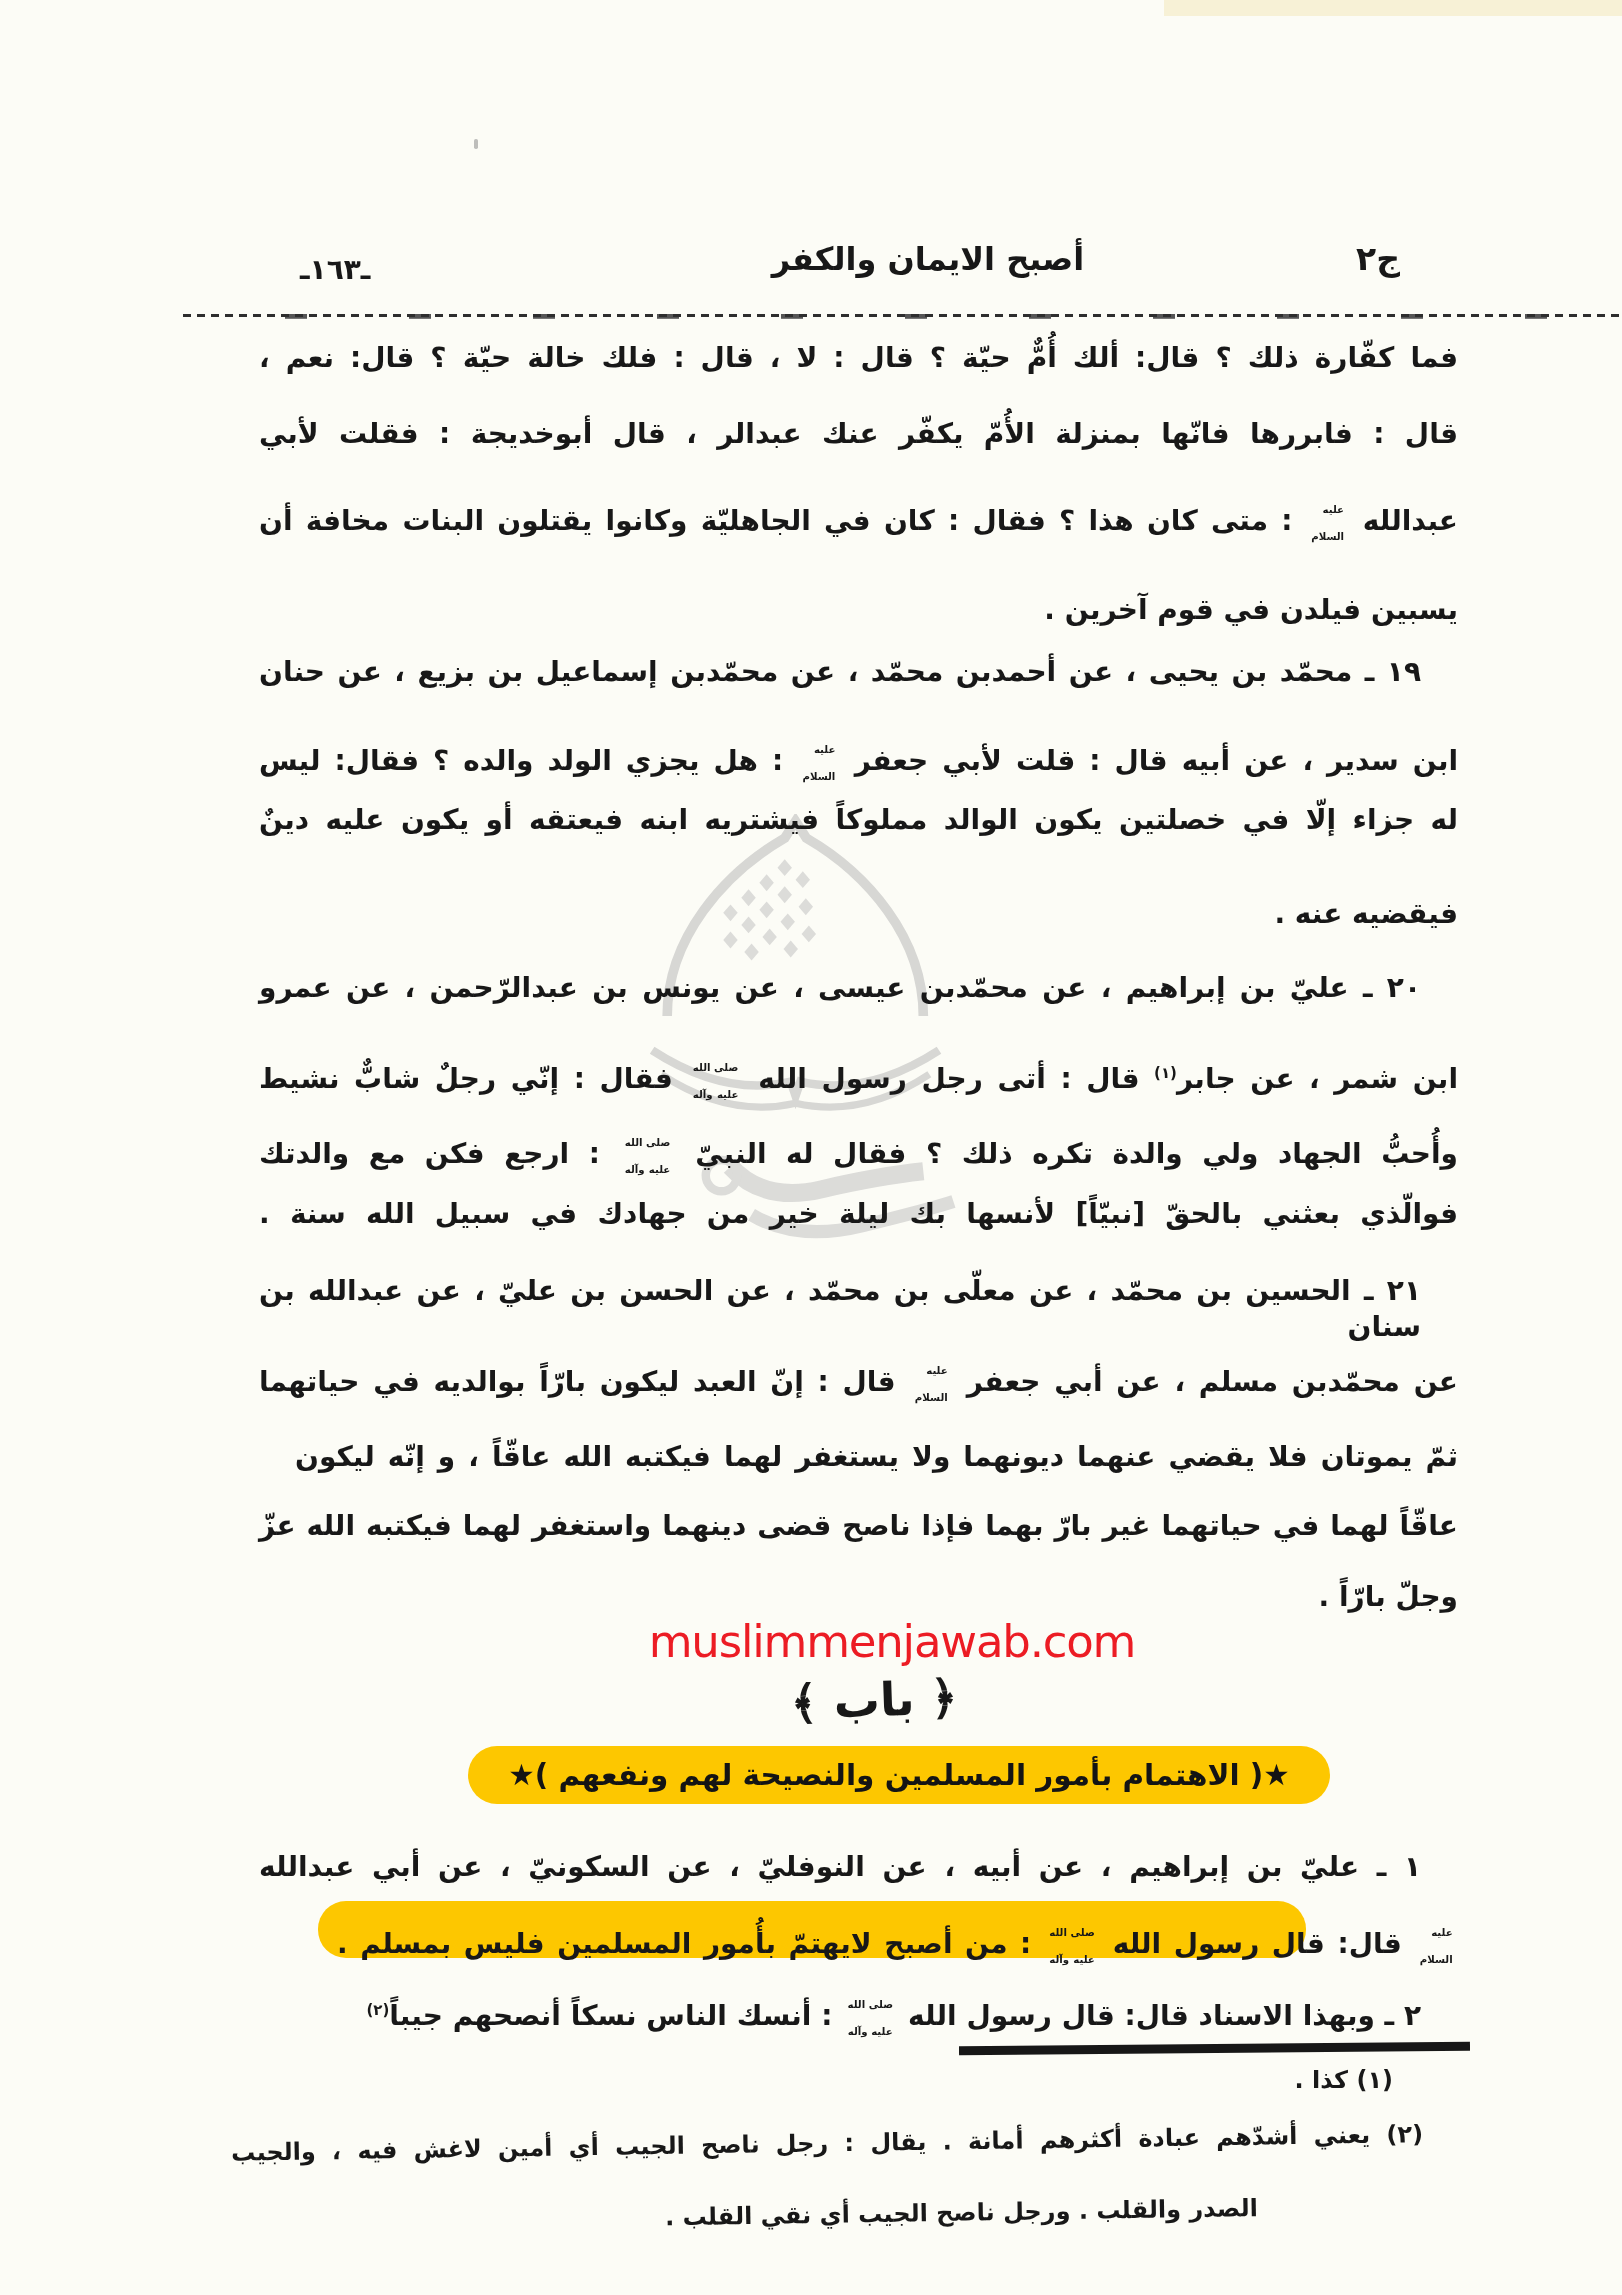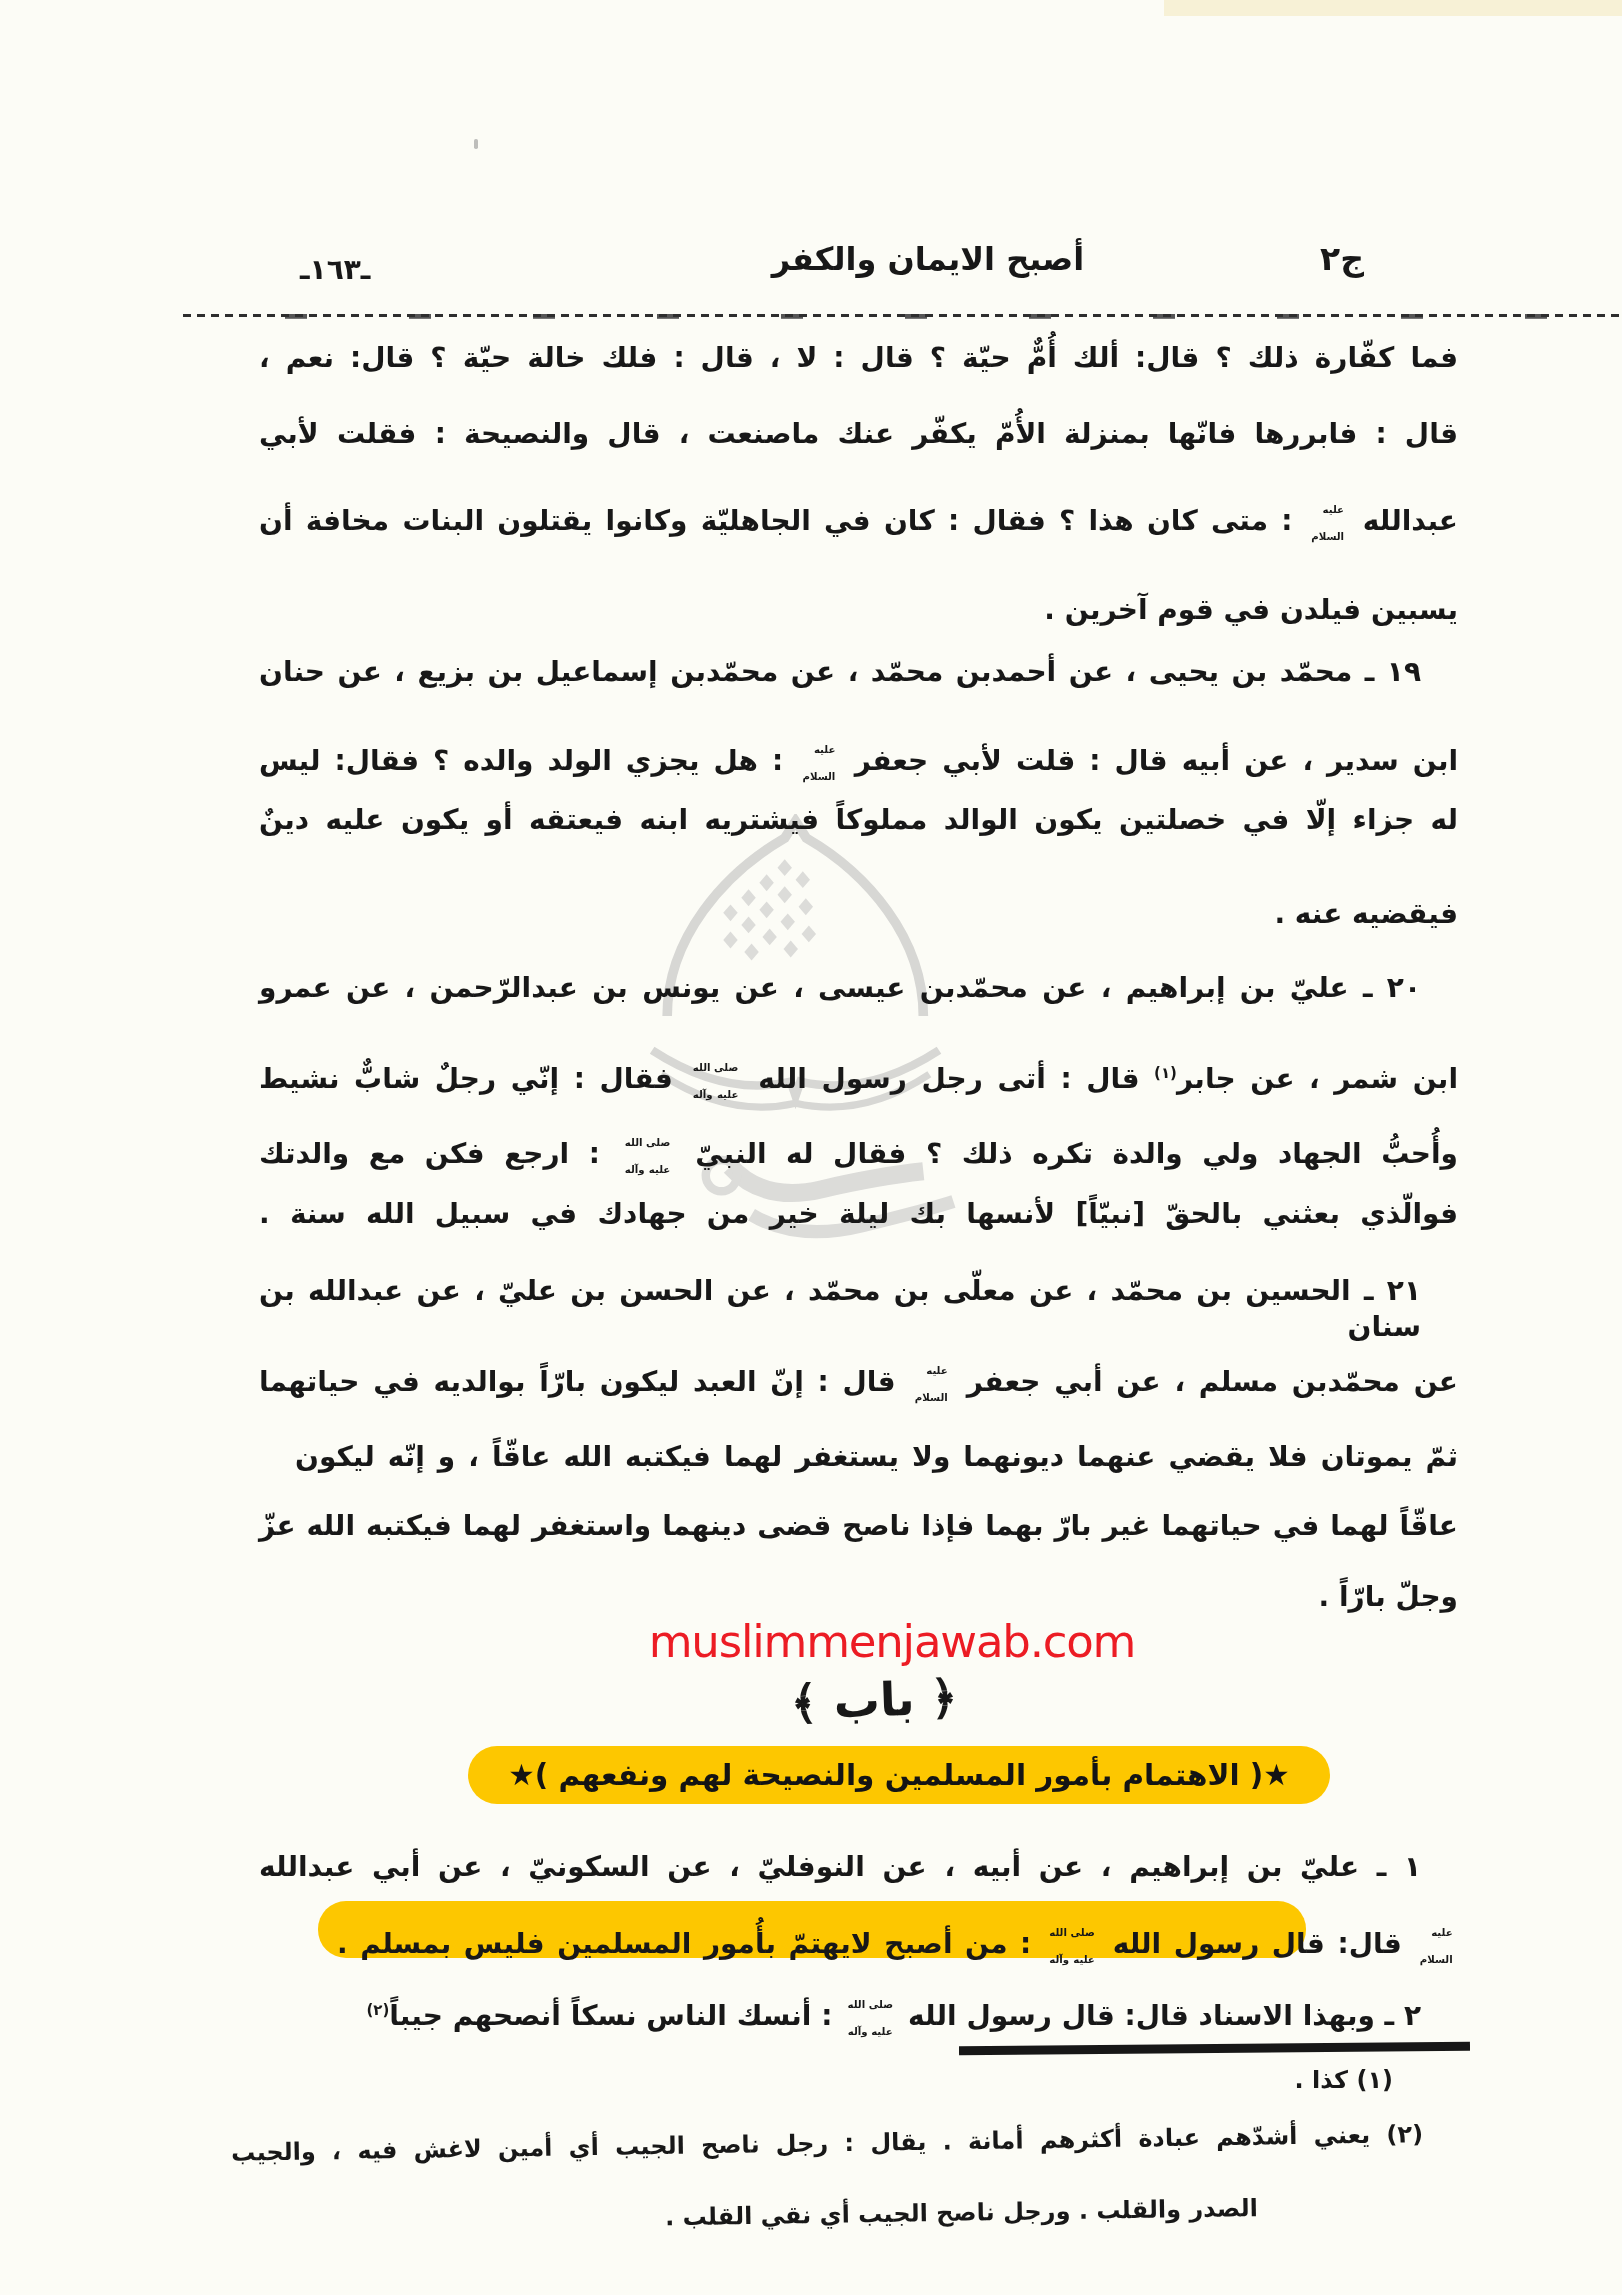"ج٢" .vol { left: 1320px -> 1356px }
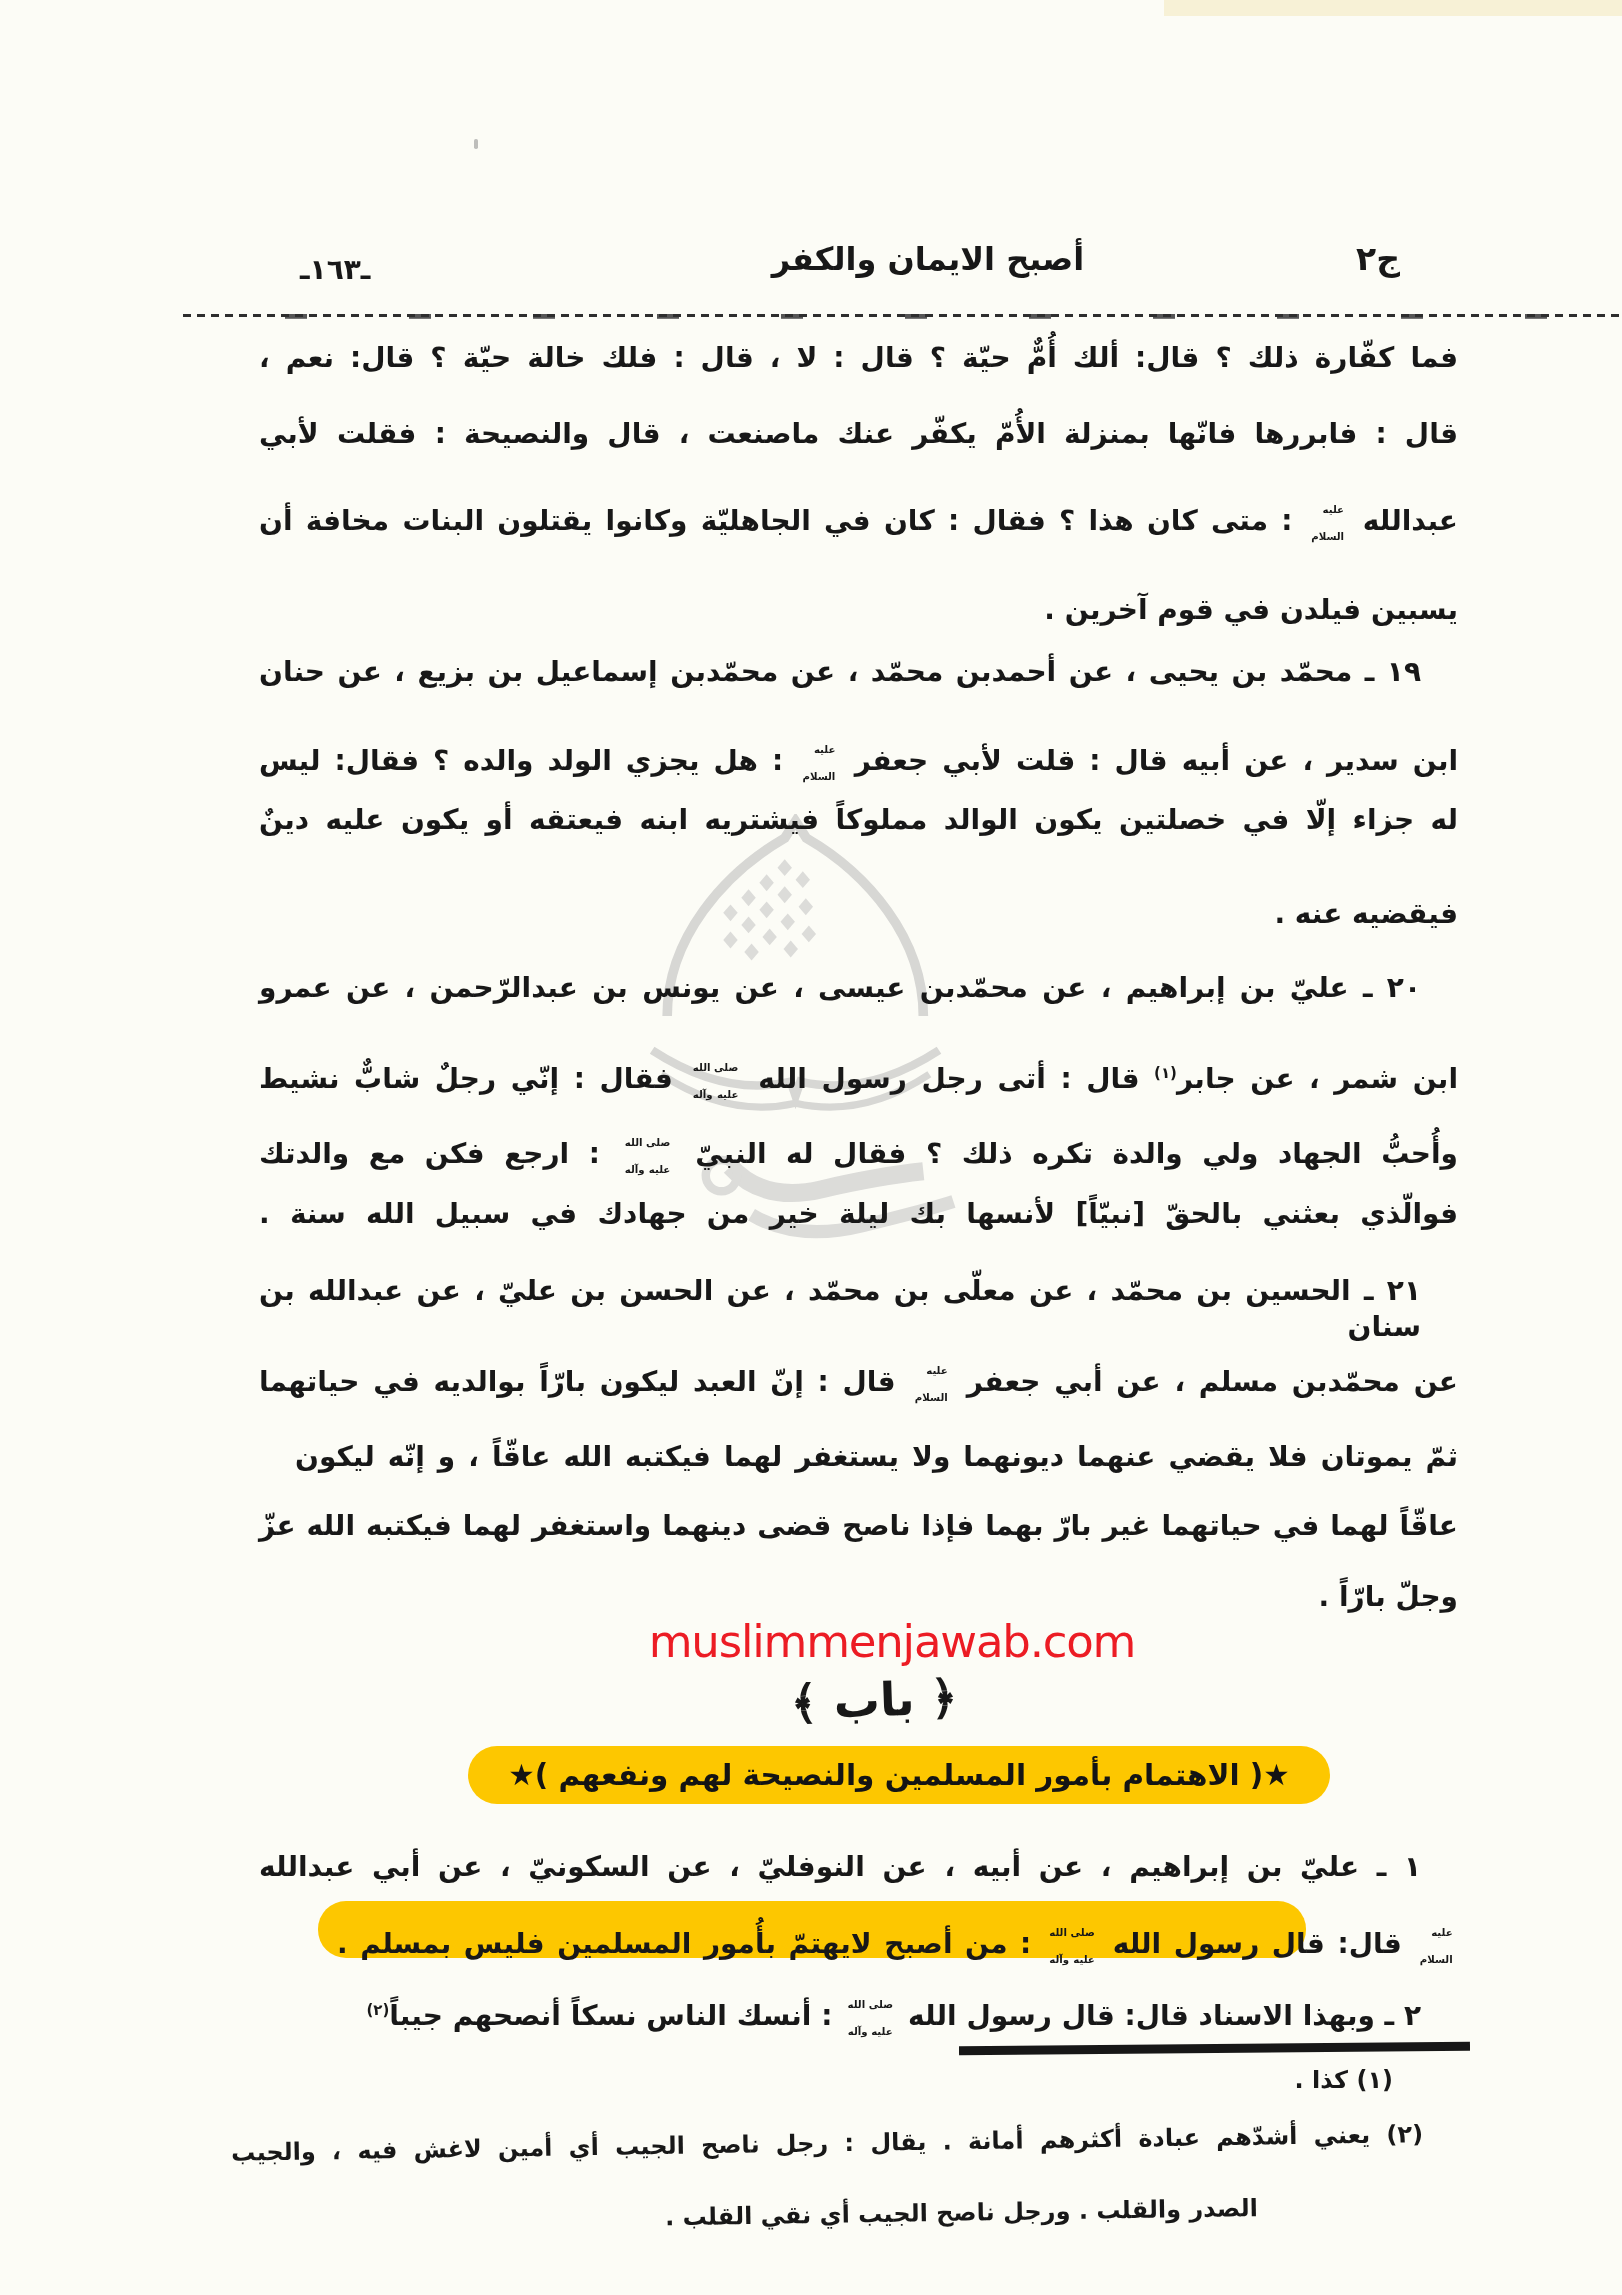"قال : فابررها فانّها بمنزلة" div.line { text: ماصنعت ، قال والنصيحة -> عبدالر ، قال أبوخديجة }
